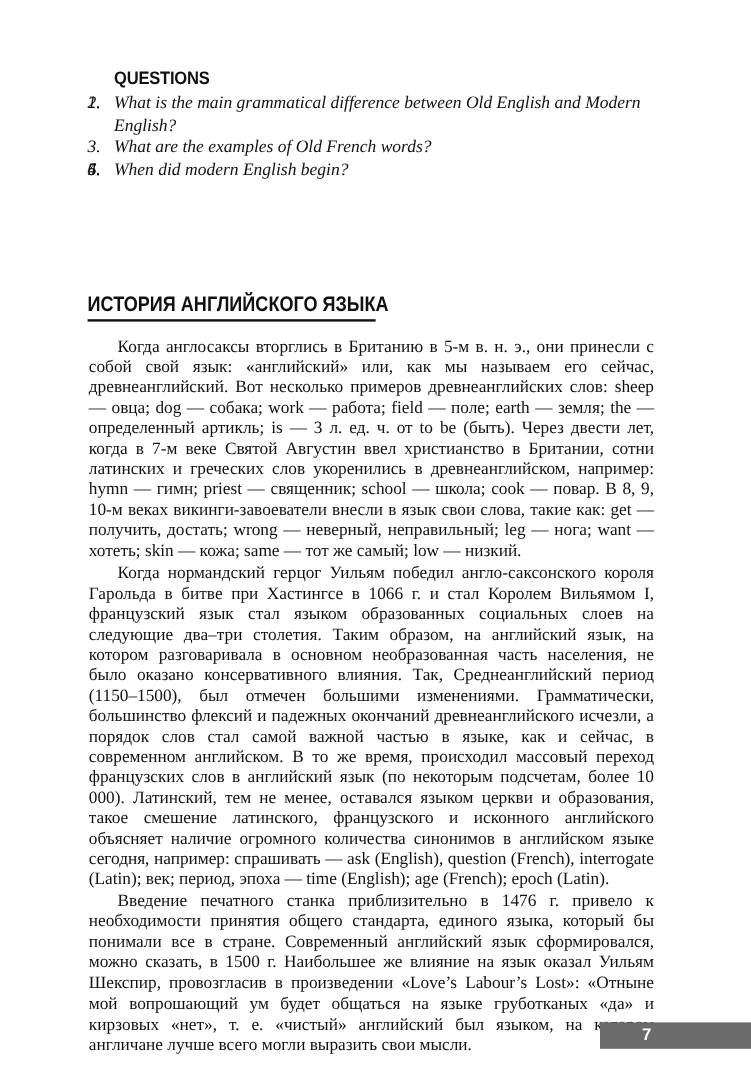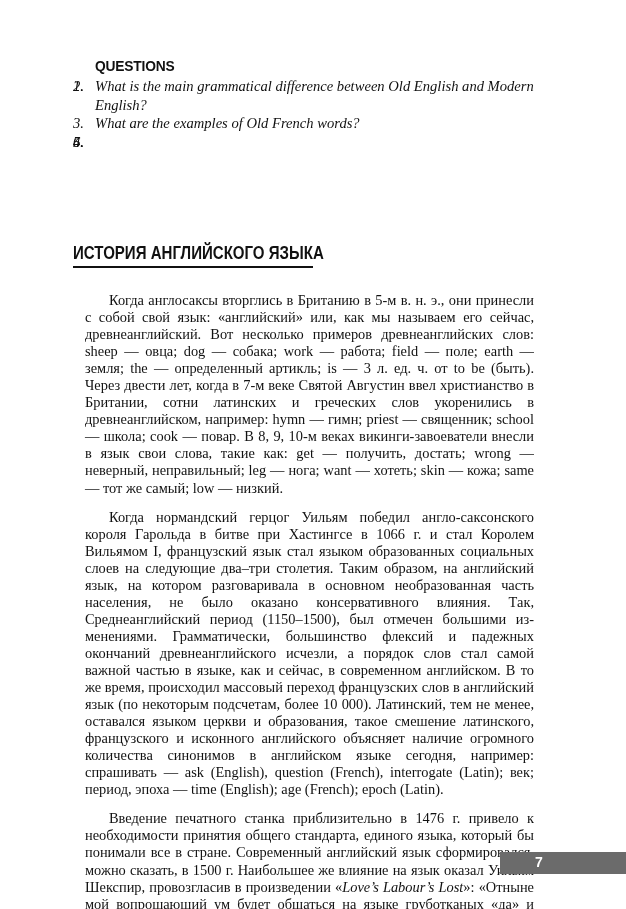"When did modern English begin?" span { html: none -> <span>When did modern English begin?</span> }
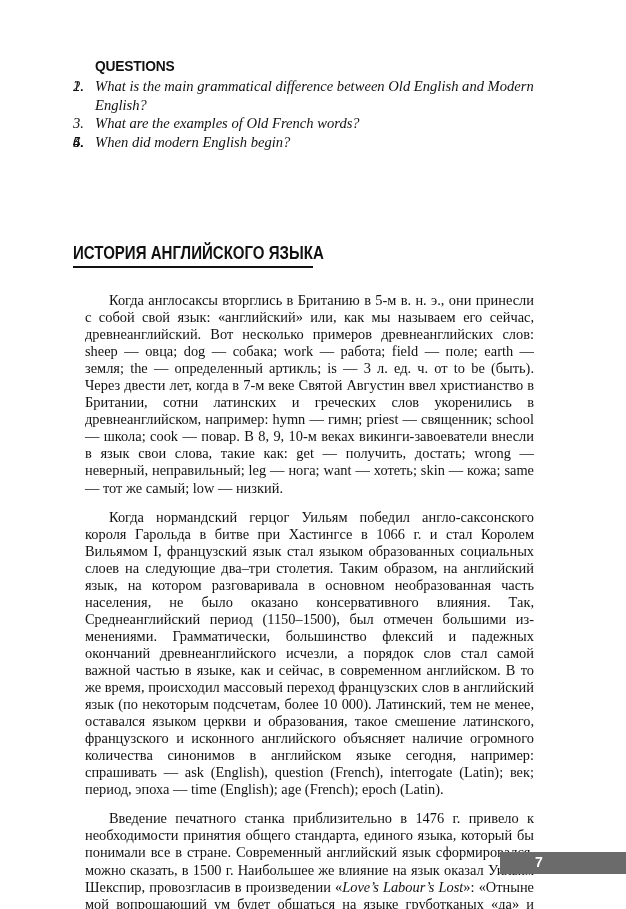"Когда англосаксы вторглись в Британию" .body-text p { margin: 12px -> 1px }
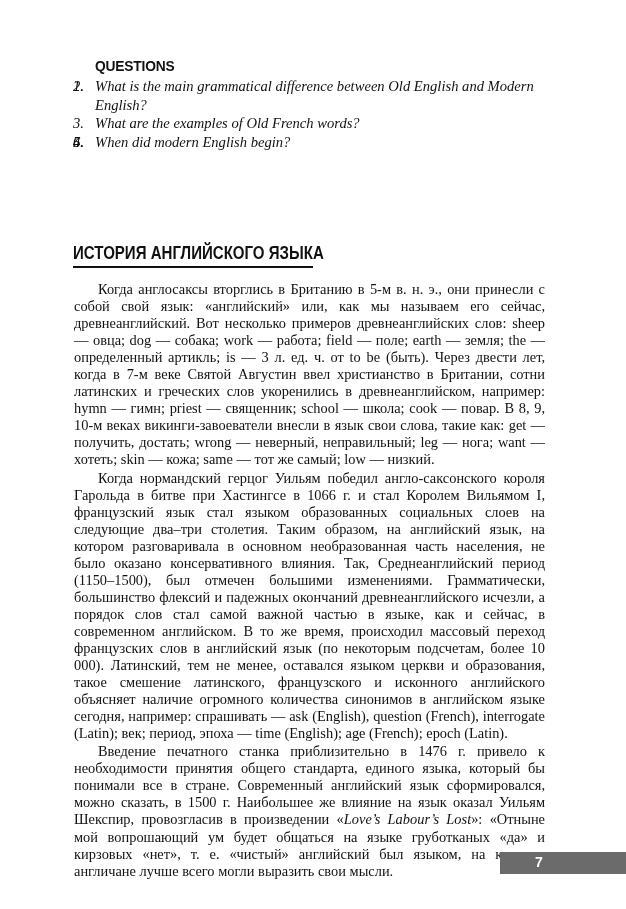"Love’s Labour’s Lost" .body-text .it { font-style: italic -> none }
